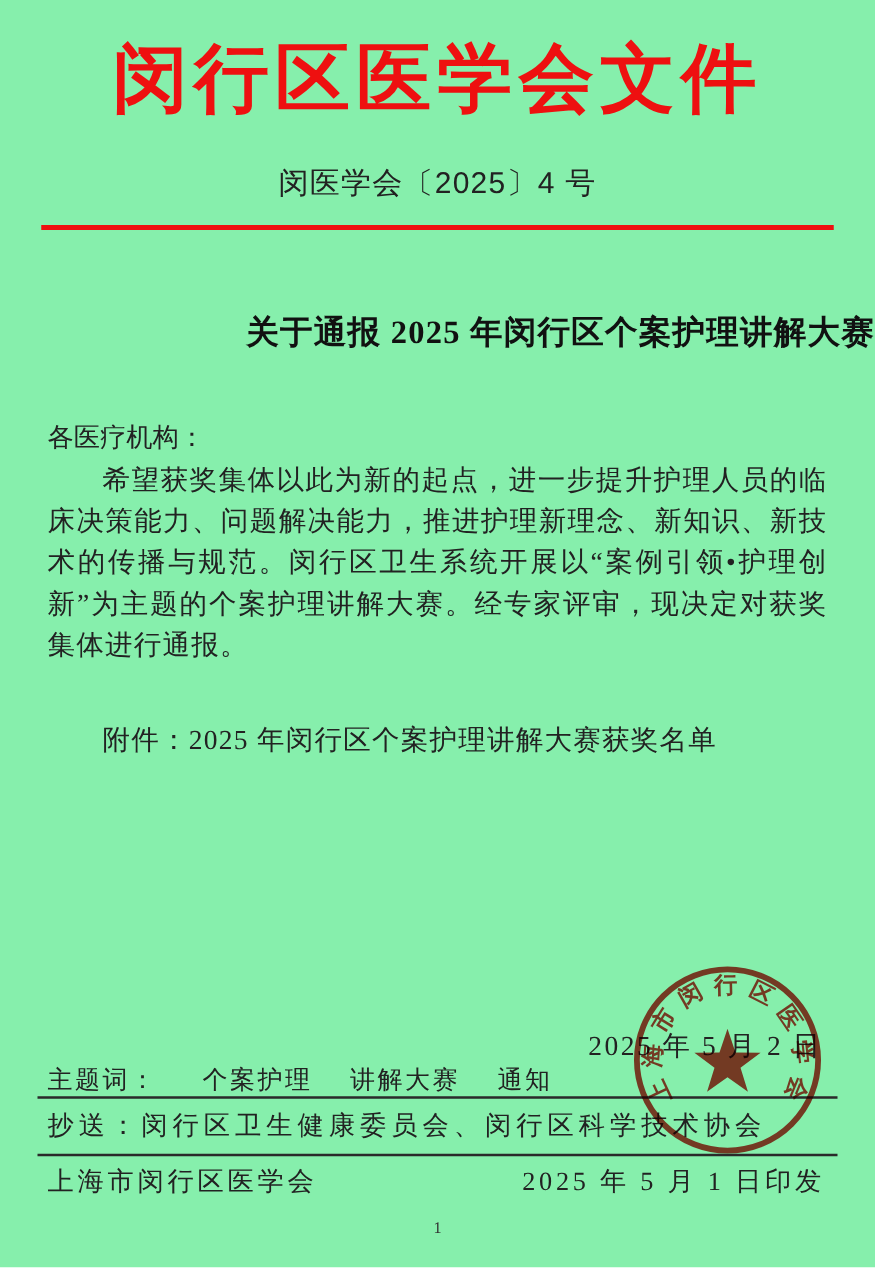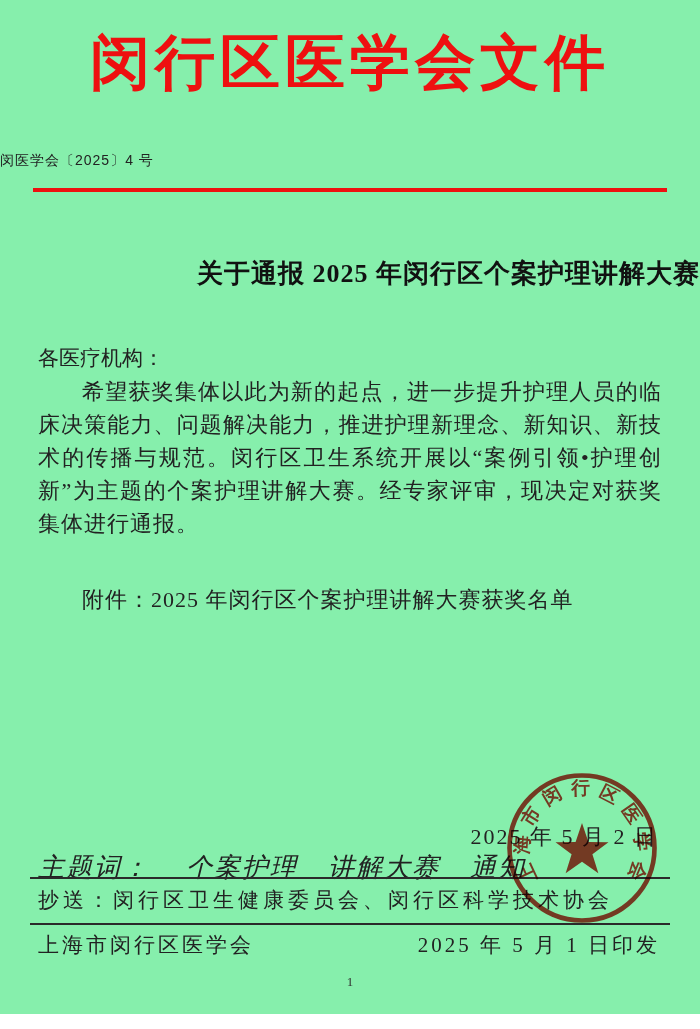"闵医学会〔2025〕4 号" .doc-number { font-size: 14px -> 24px; margin-top: 50px -> 28px; text-align: none -> center }
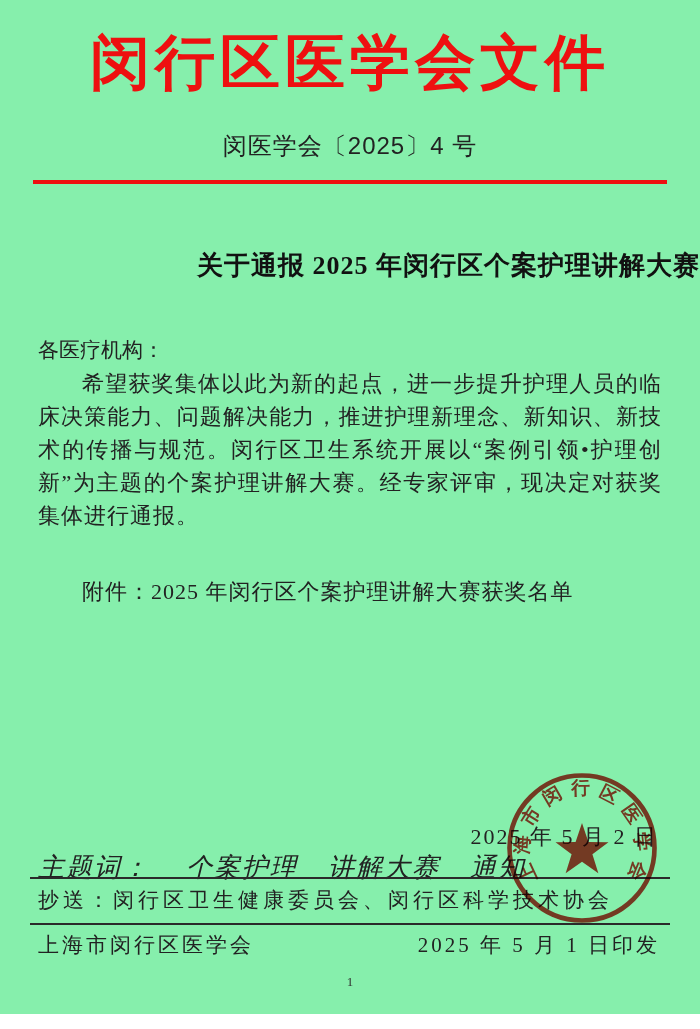"主题词：" .subject-row { font-size: 26px -> 20px; font-style: italic -> none }
